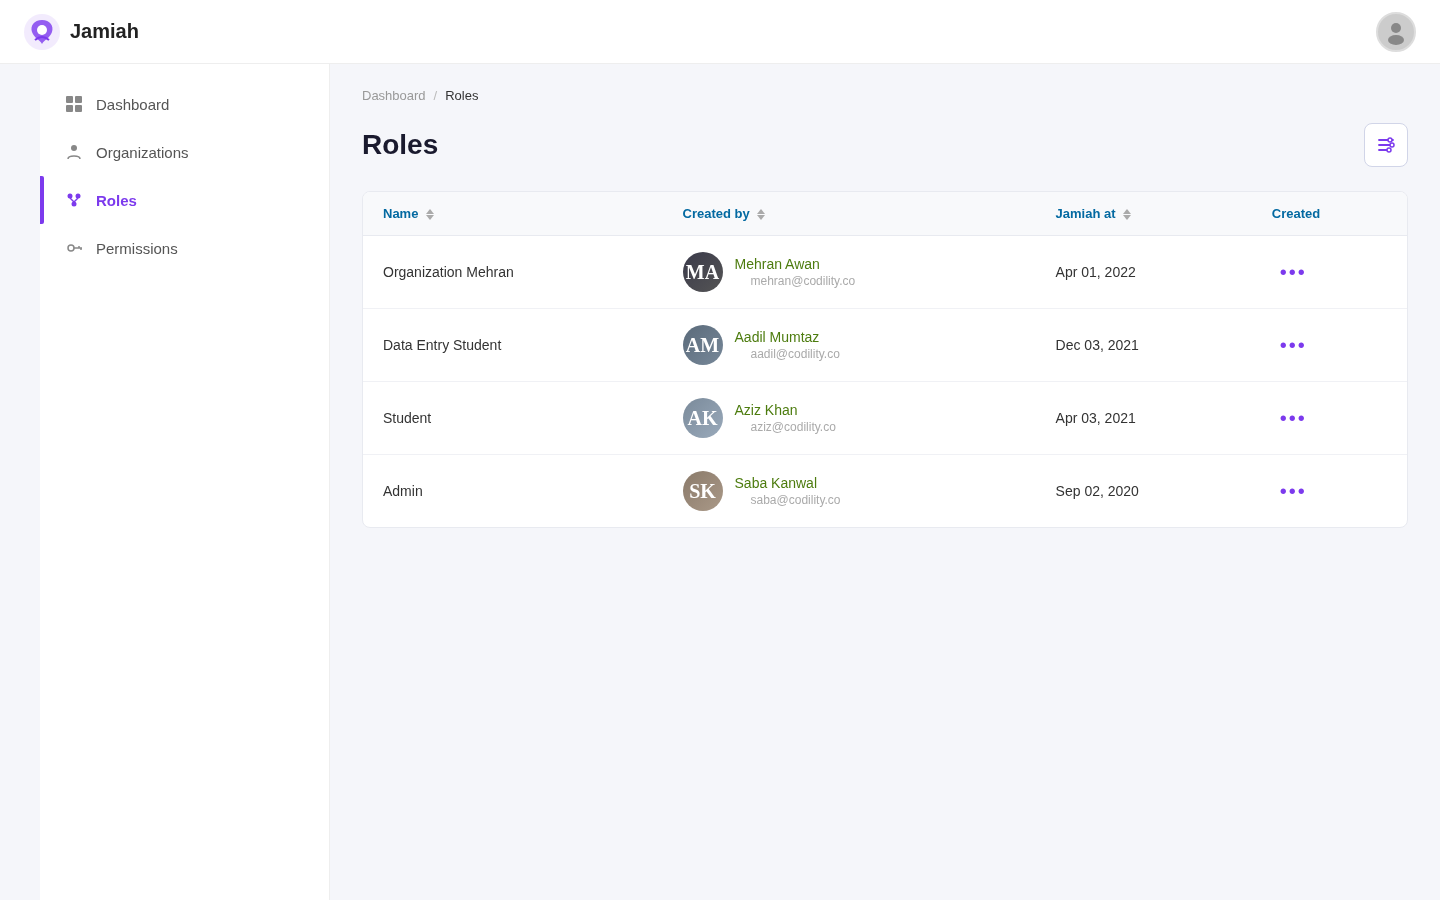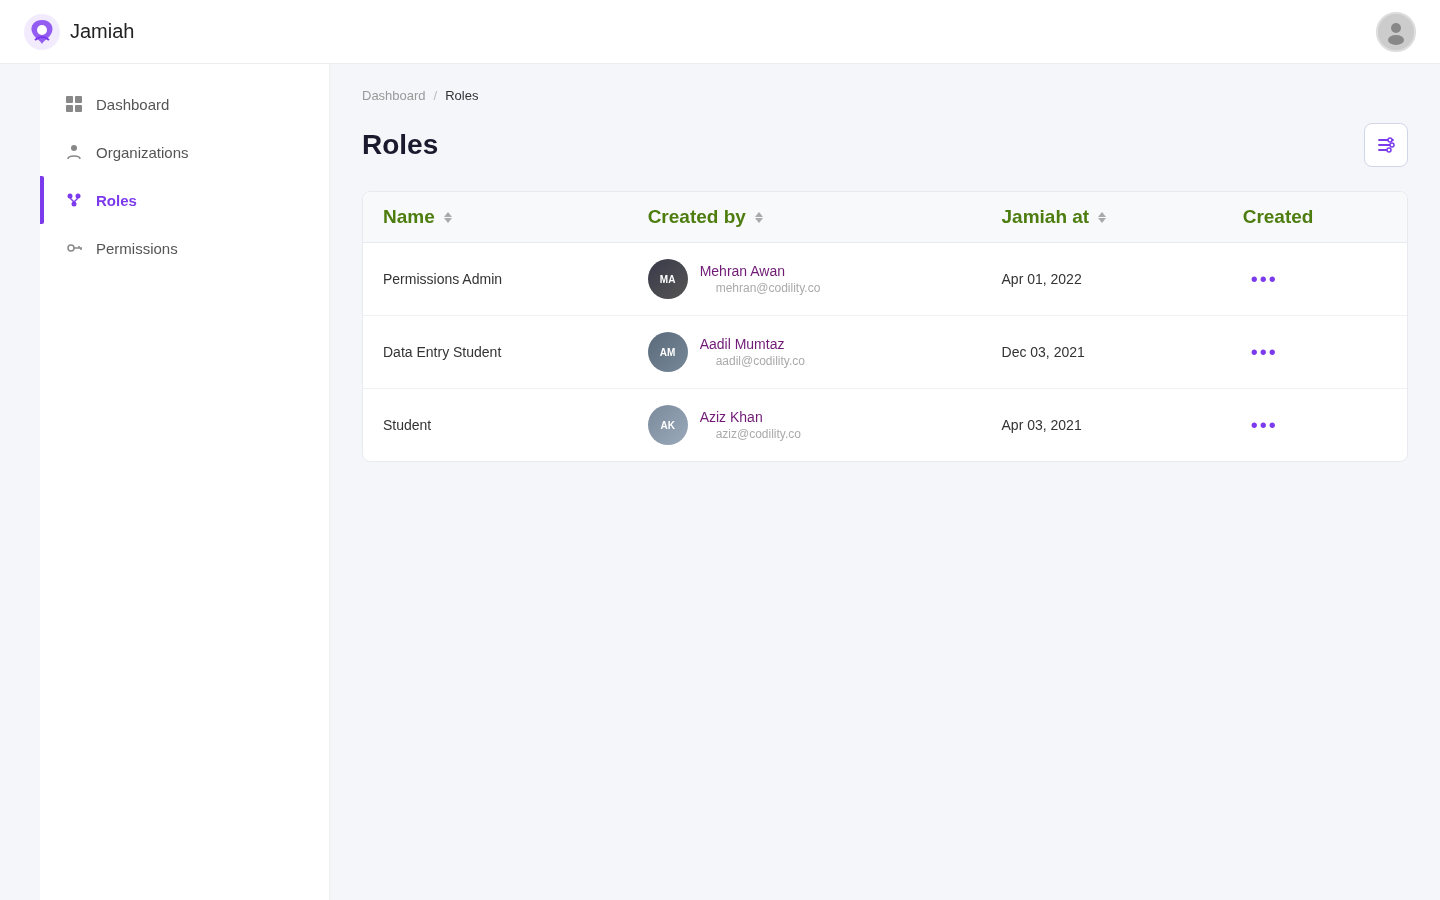"Jamiah" .logo-text { font-weight: 400 -> 700 }
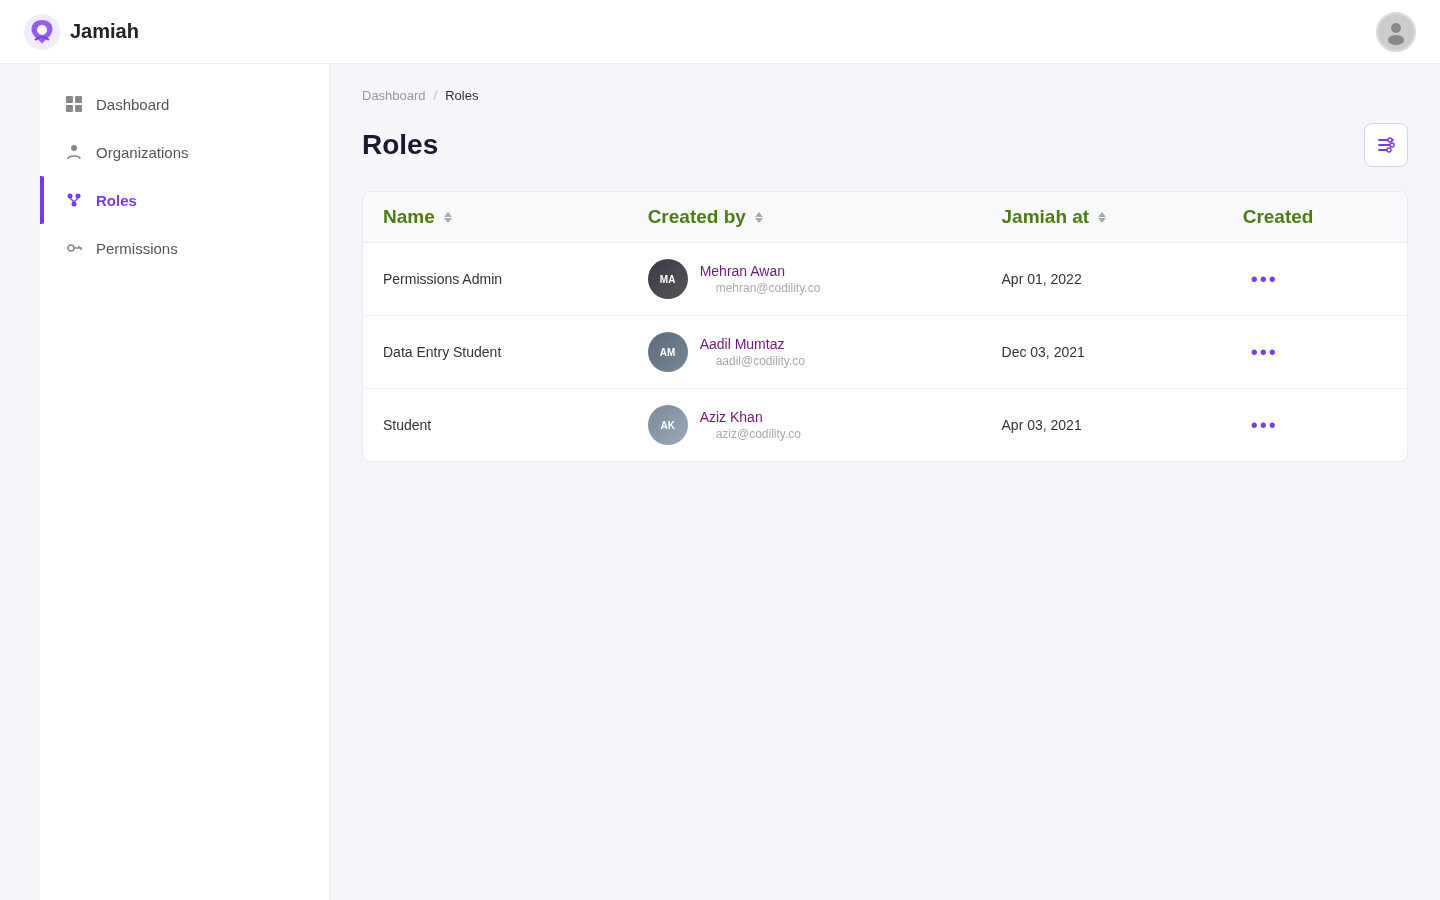"Name" th { color: #4d7c0f -> #0369a1; font-size: 19px -> 13px }
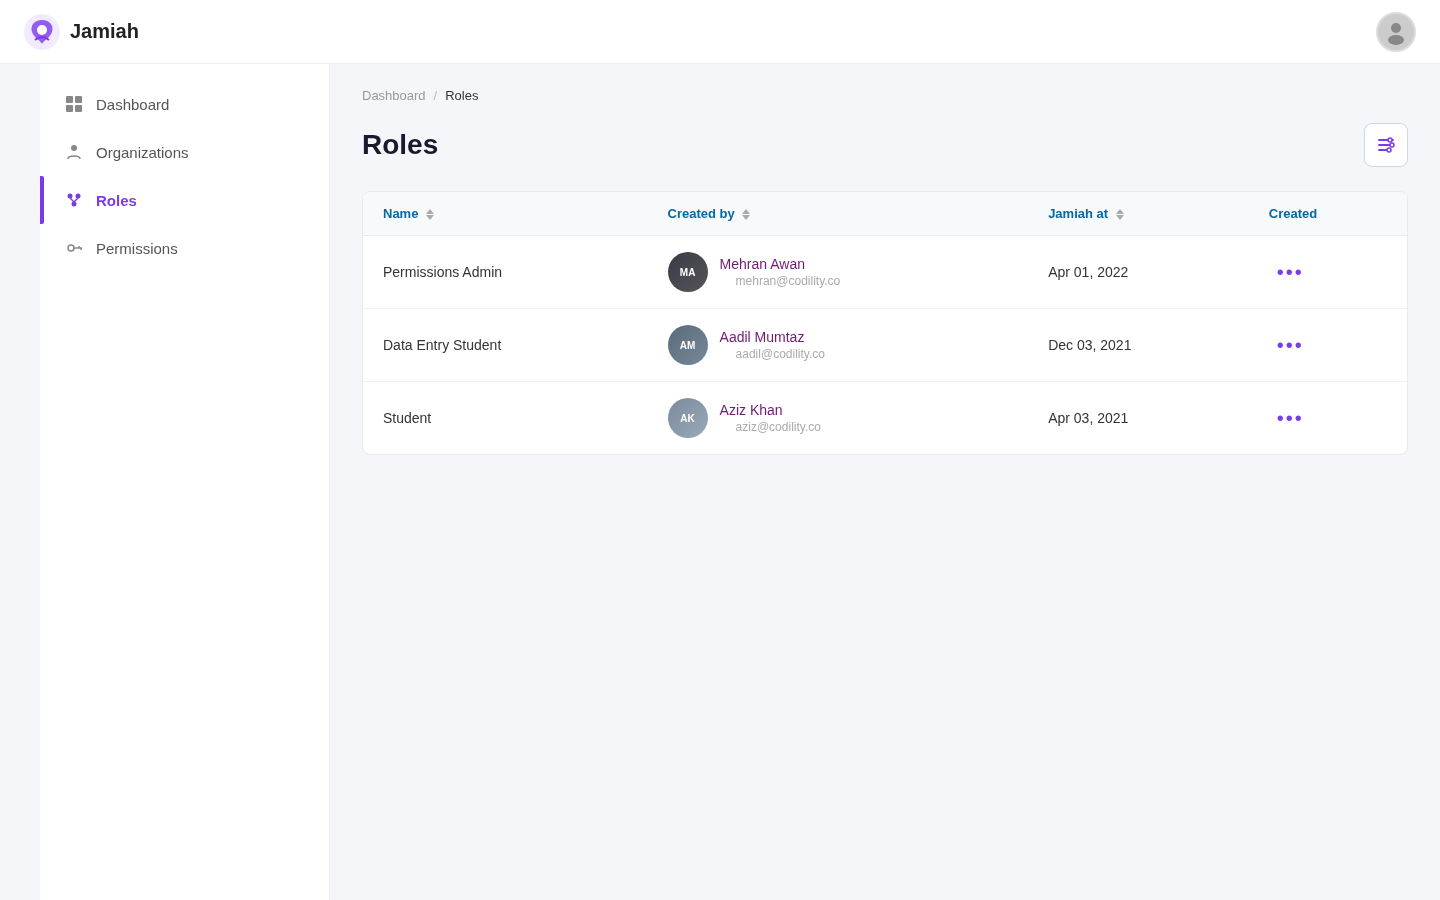"Permissions Admin" td { text: Permissions Admin -> Organization Mehran }
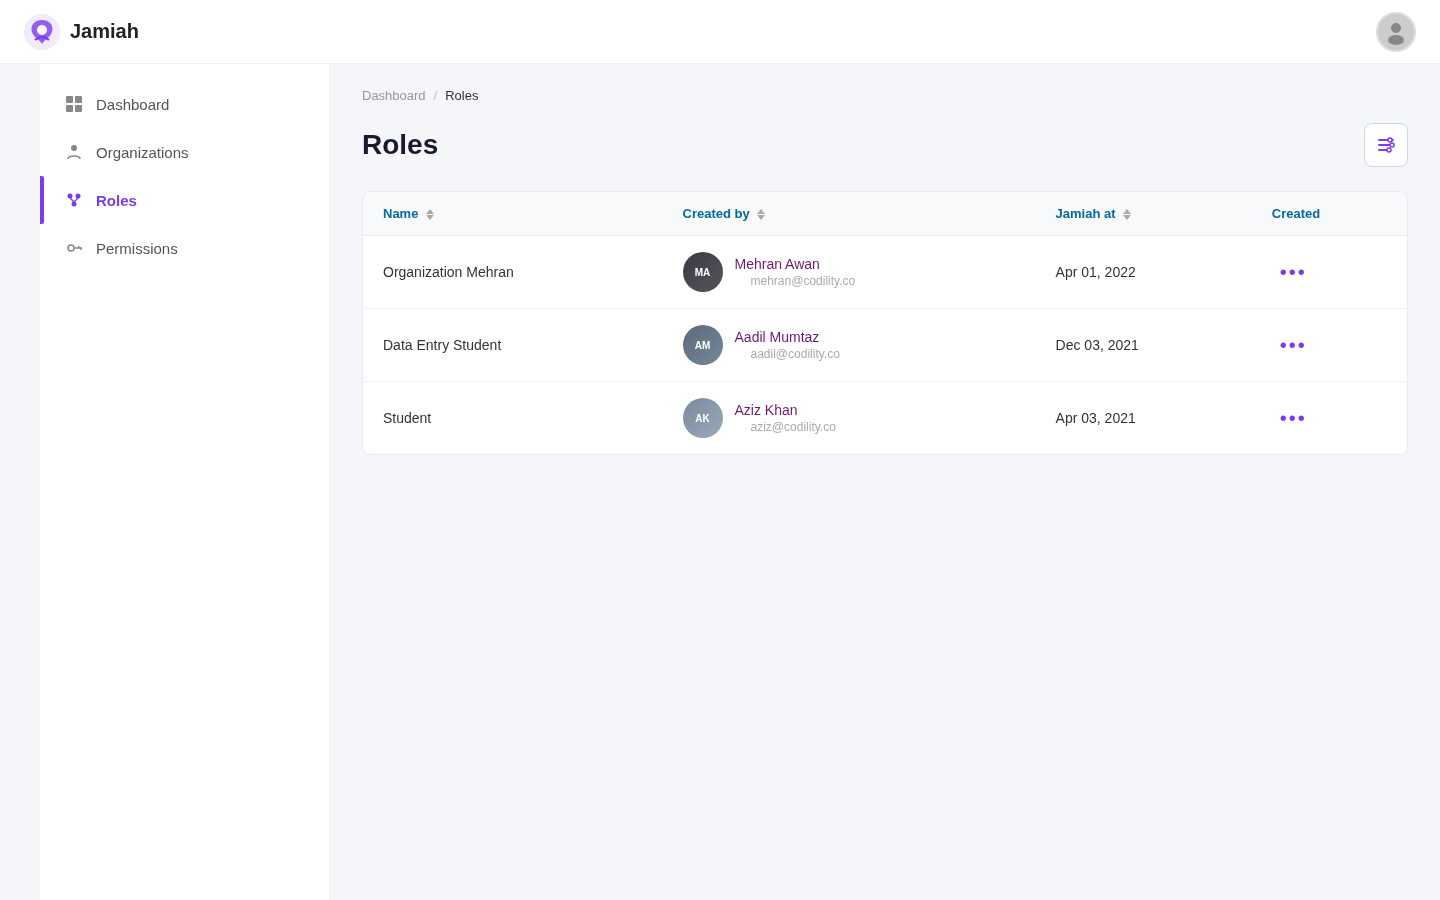"MA" .creator-avatar { font-family: none -> Liberation Serif, serif; font-size: 10px -> 20px }
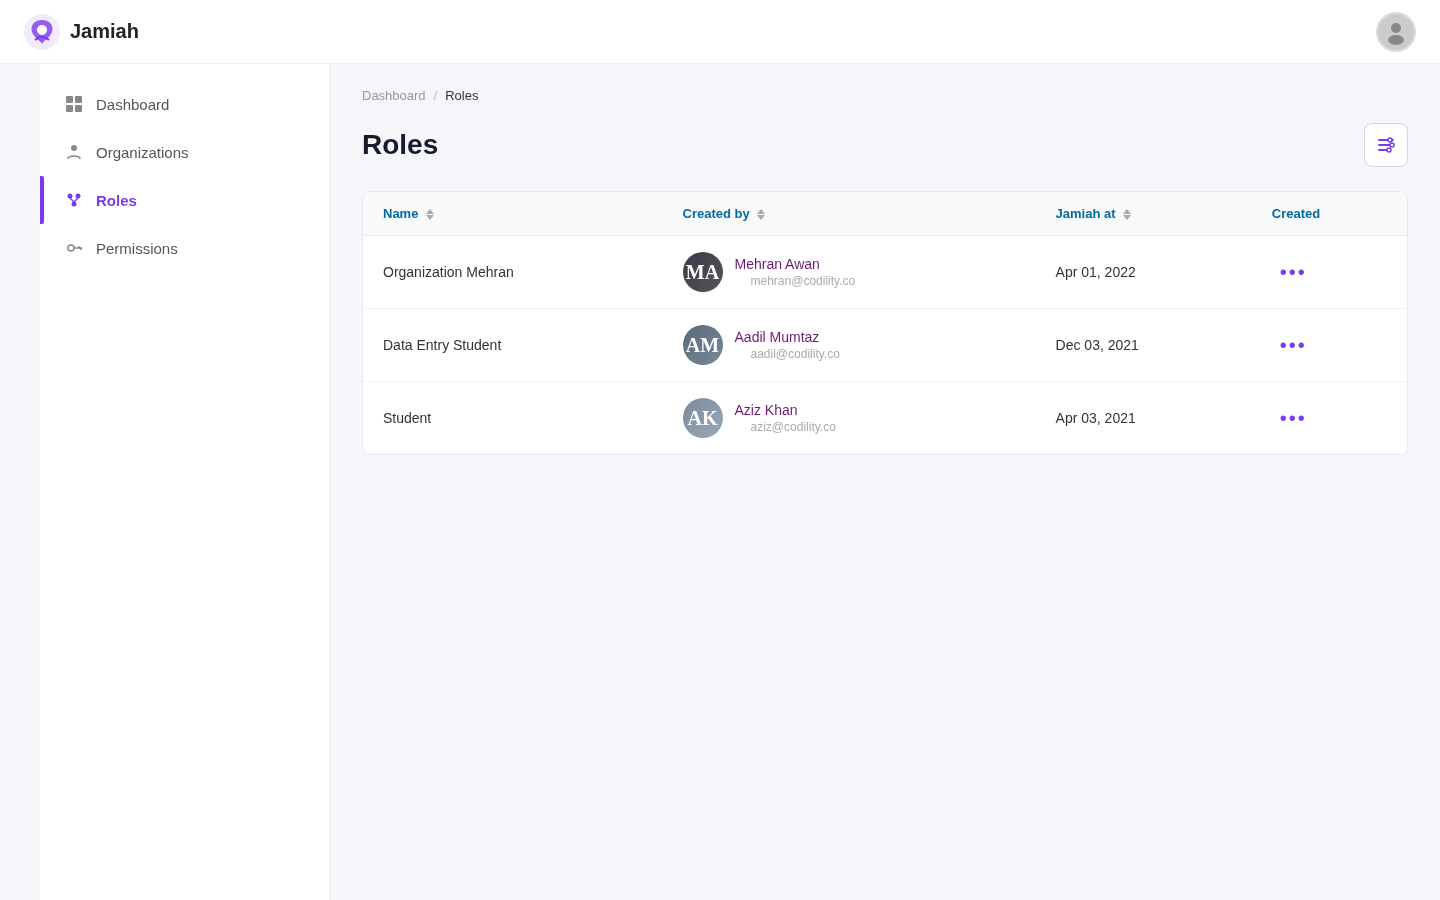"Mehran Awan" .creator-name { color: #701a75 -> #4d7c0f }
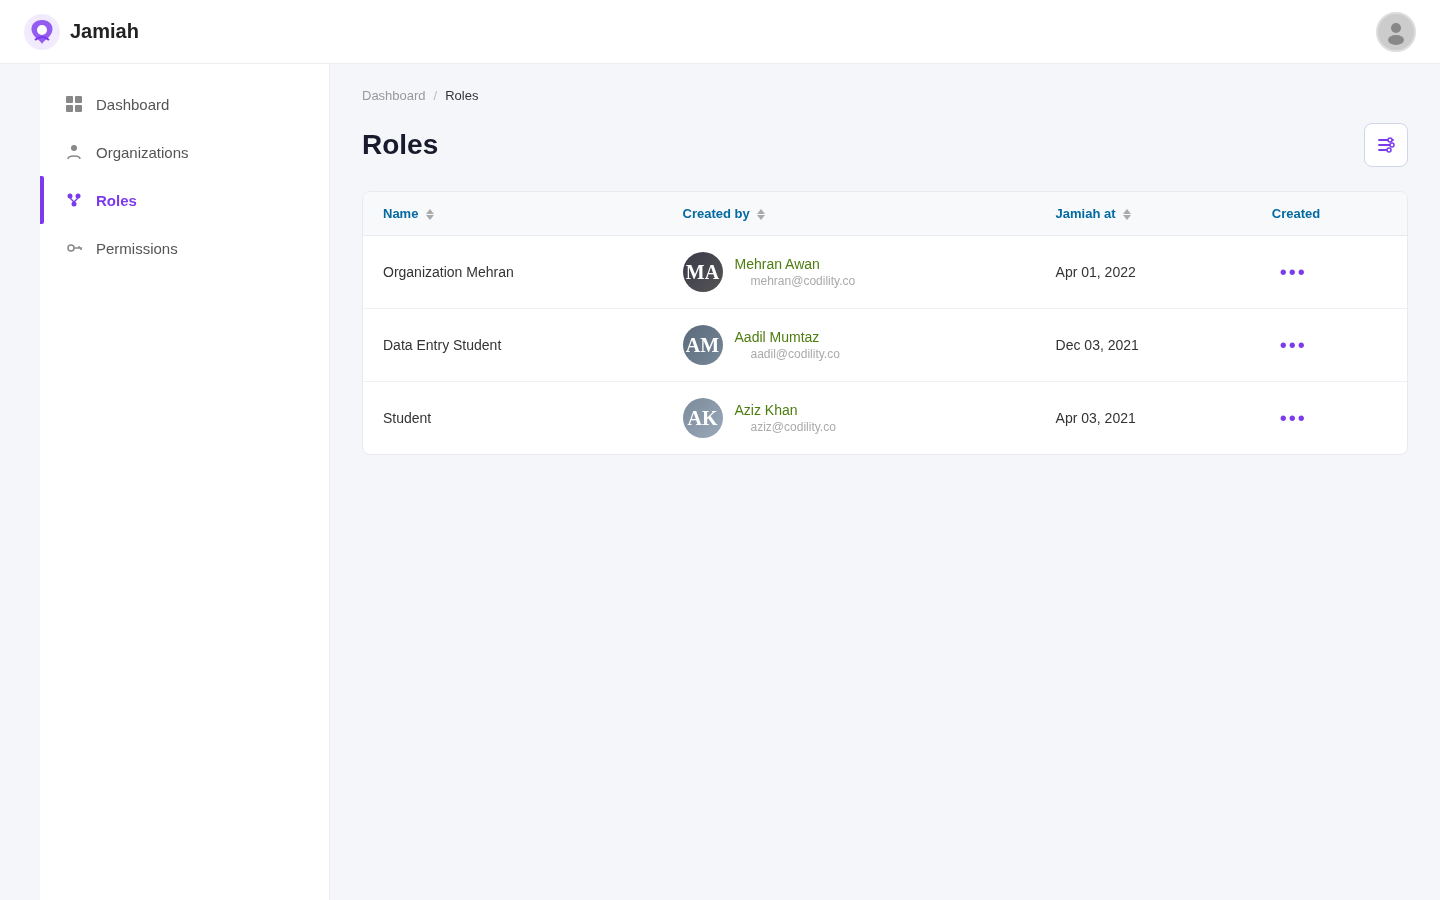"Admin" tr { html: none -> <tr> <td>Admin</td> <td> <div> <div> SK </div> <div> <div>Saba Kanwal</div> <div>saba@codility.co</div> </div> </div> </td> <td>Sep 02, 2020</td> <td> <button>•••</button> </td> </tr> }
